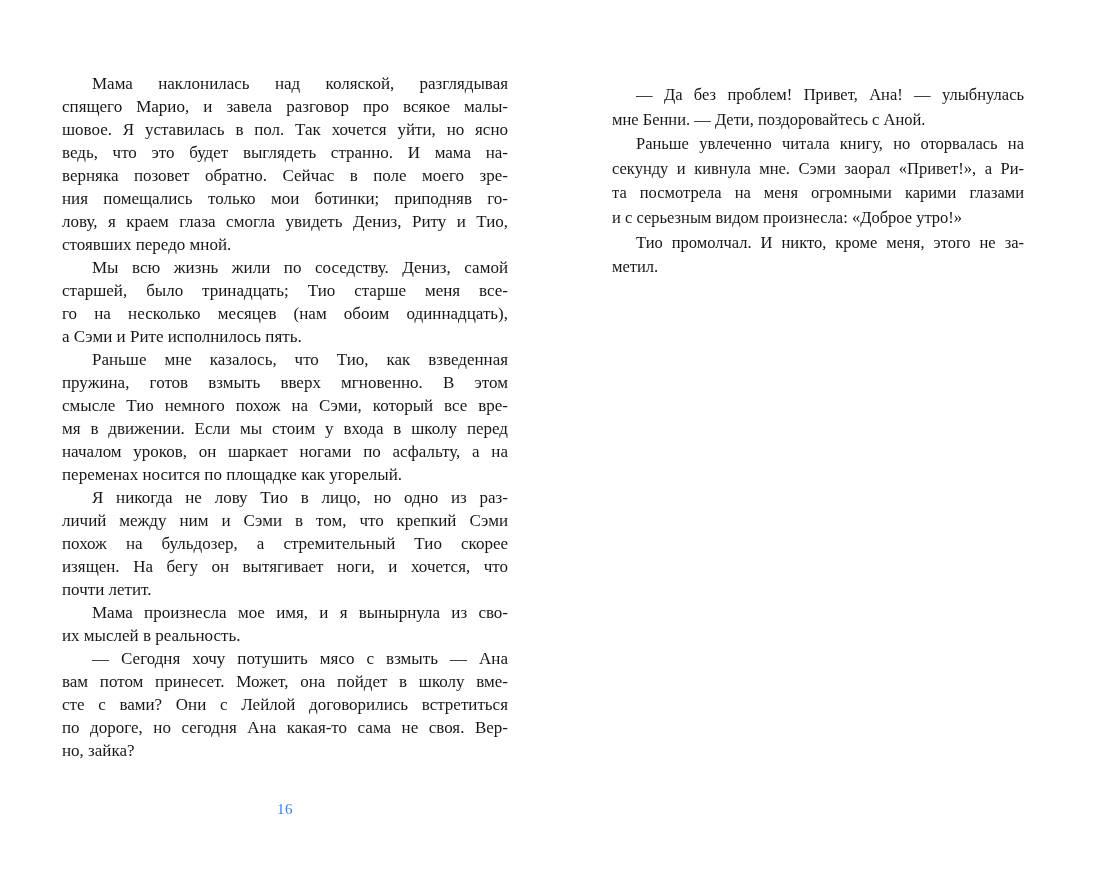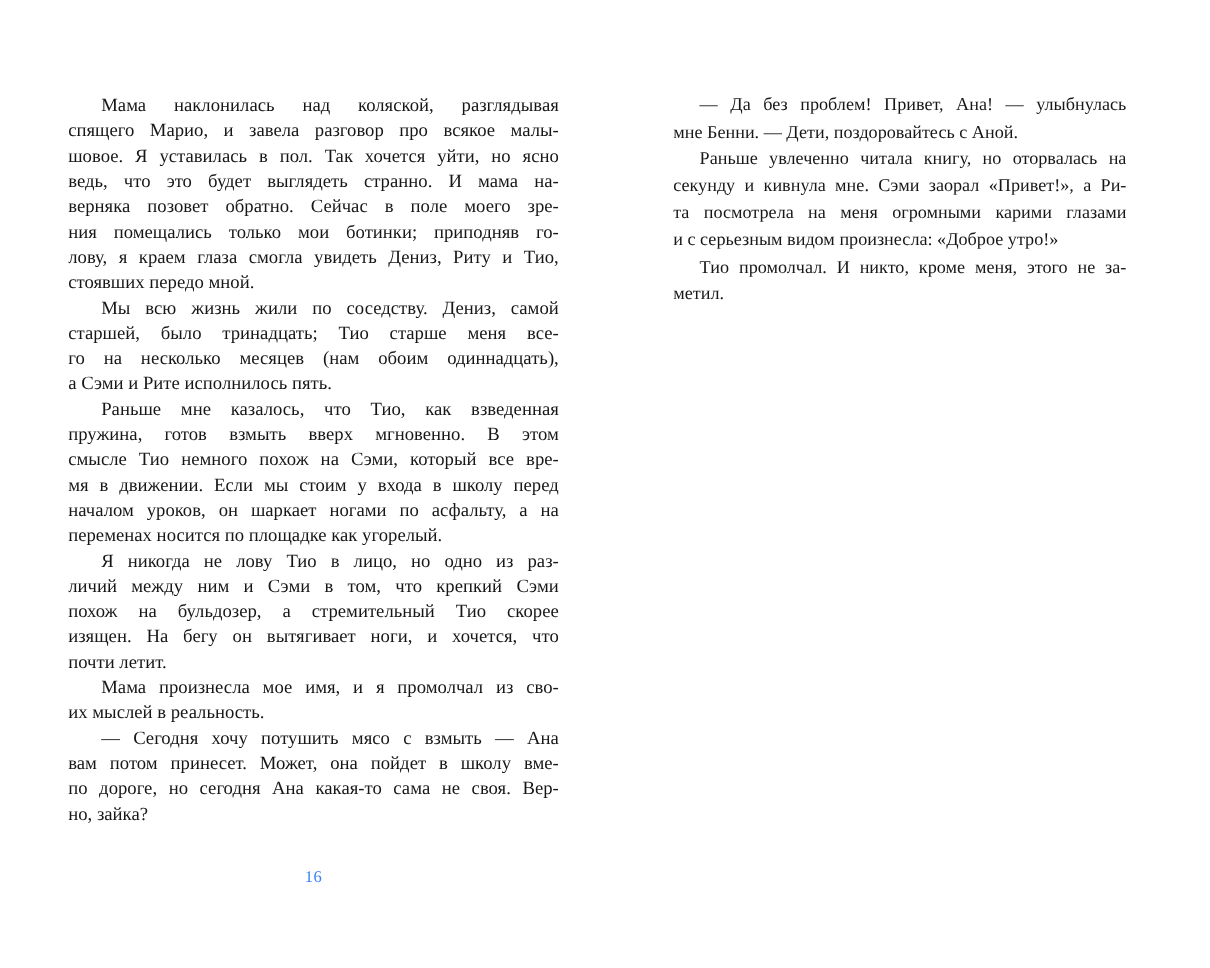"Мама наклонилась над коляской," .page-left { top: 84px -> 72px }
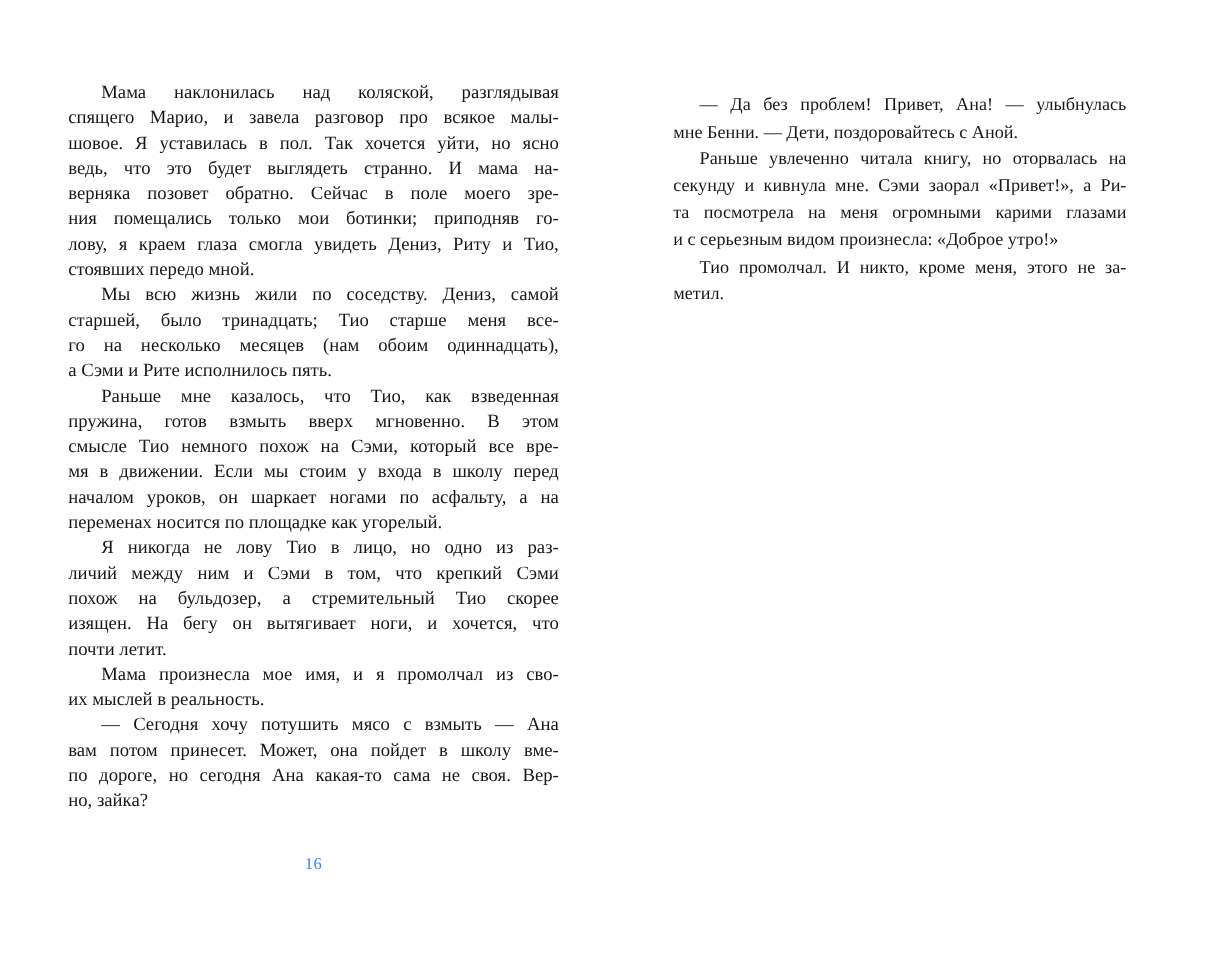"Мама произнесла мое имя, и" div.line { text: промолчал -> вынырнула }
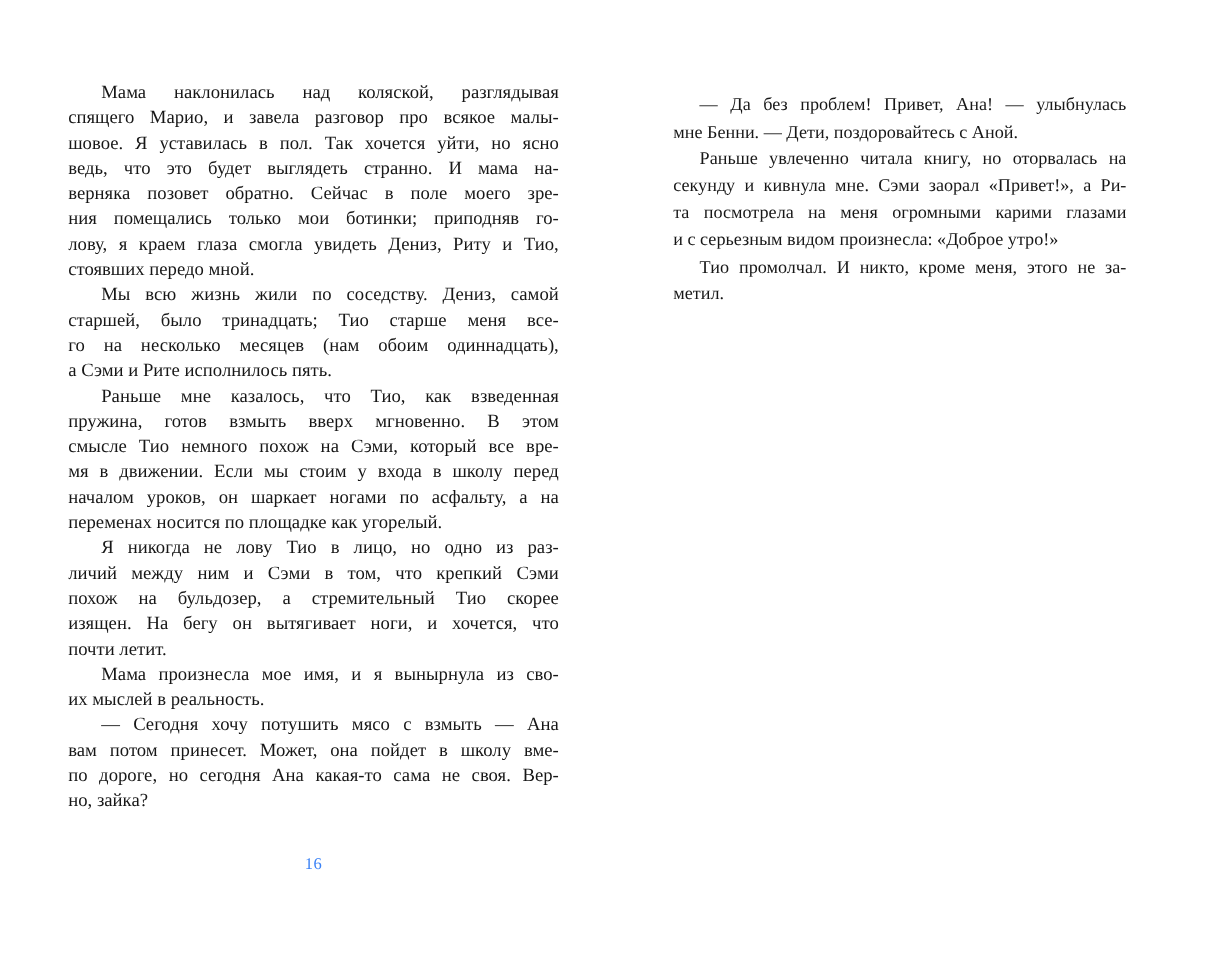"сте с вами? Они с" div.line { html: none -> <div>сте с вами? Они с Лейлой договорились встретиться</div> }
